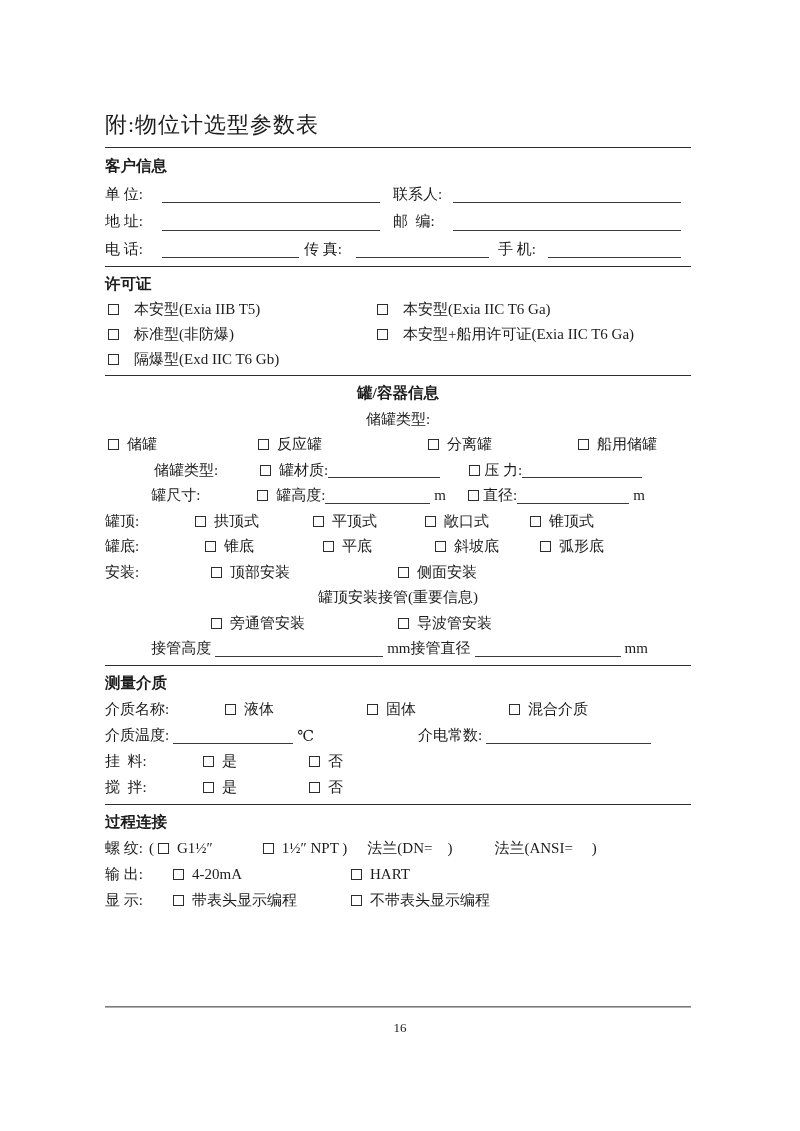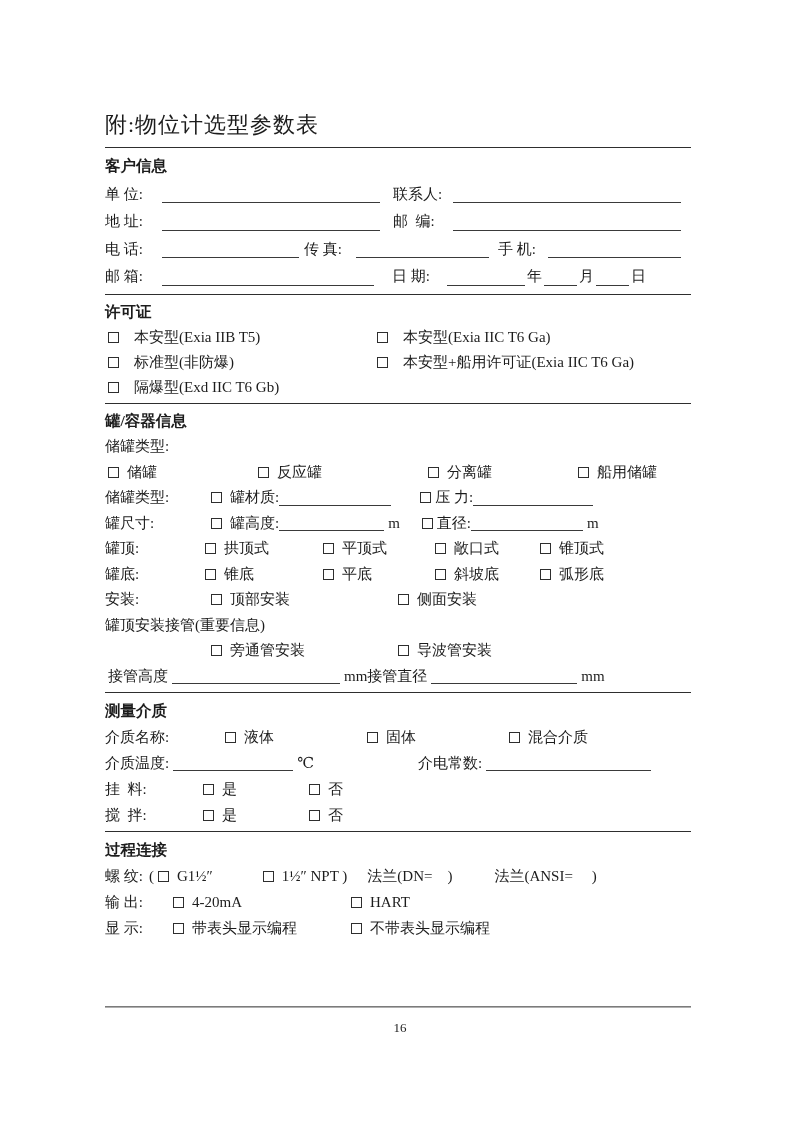"邮 箱:" div.row { html: <div> <span>邮 箱:</span> <span></span> <span>日 期:</span> <span></span> <span>年</span> <span></span> <span>月</span> <span></span> <span>日</span> </div> -> none }
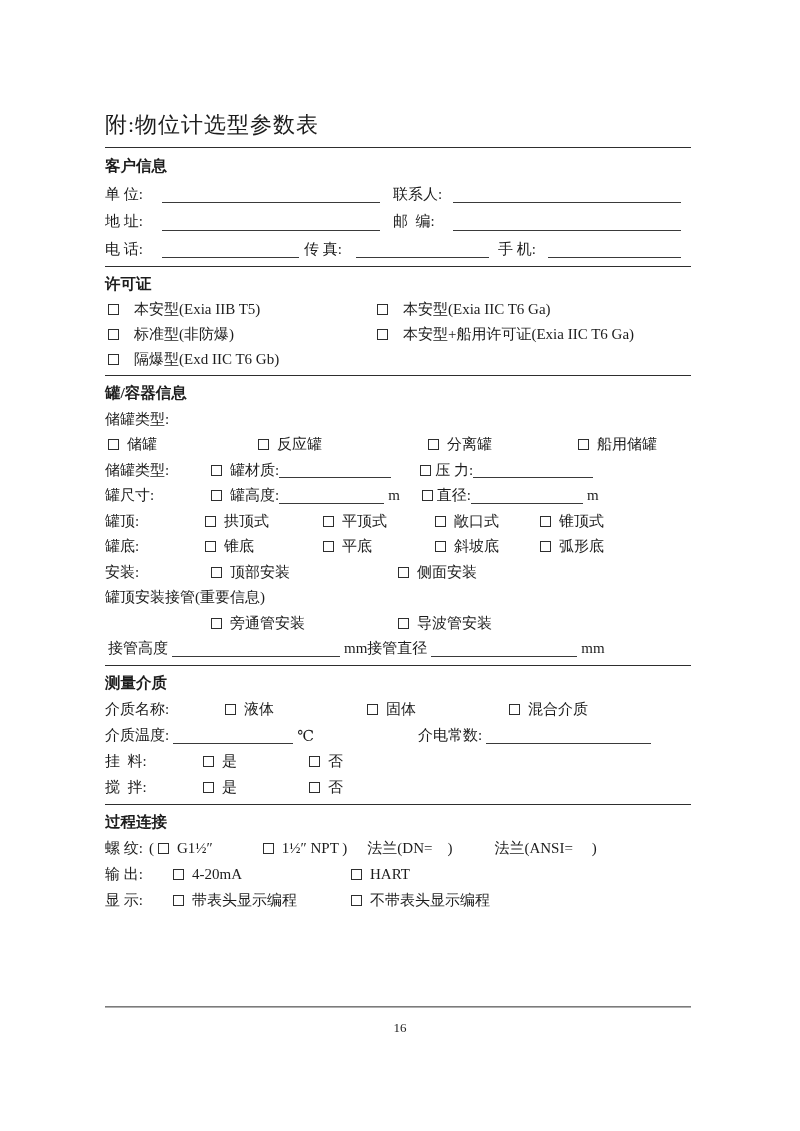"罐/容器信息" .r255 { justify-content: none -> center }
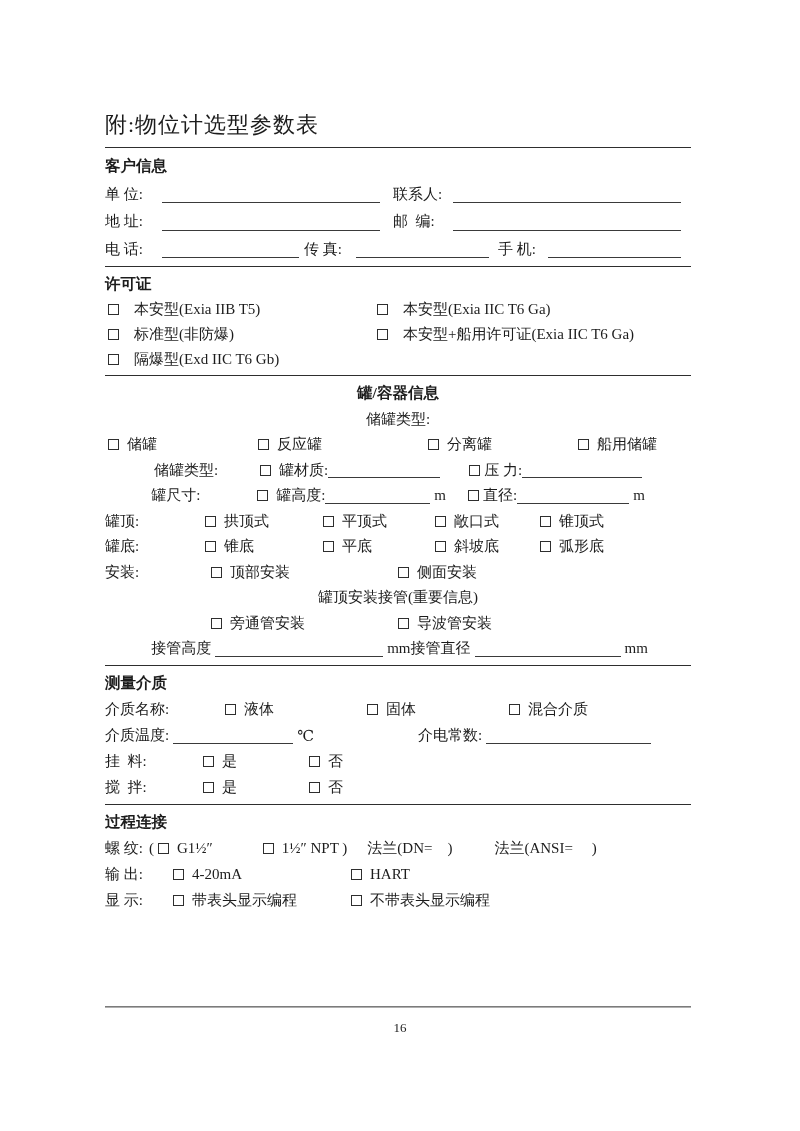"拱顶式" span.cell { margin-left: 10px -> none }
